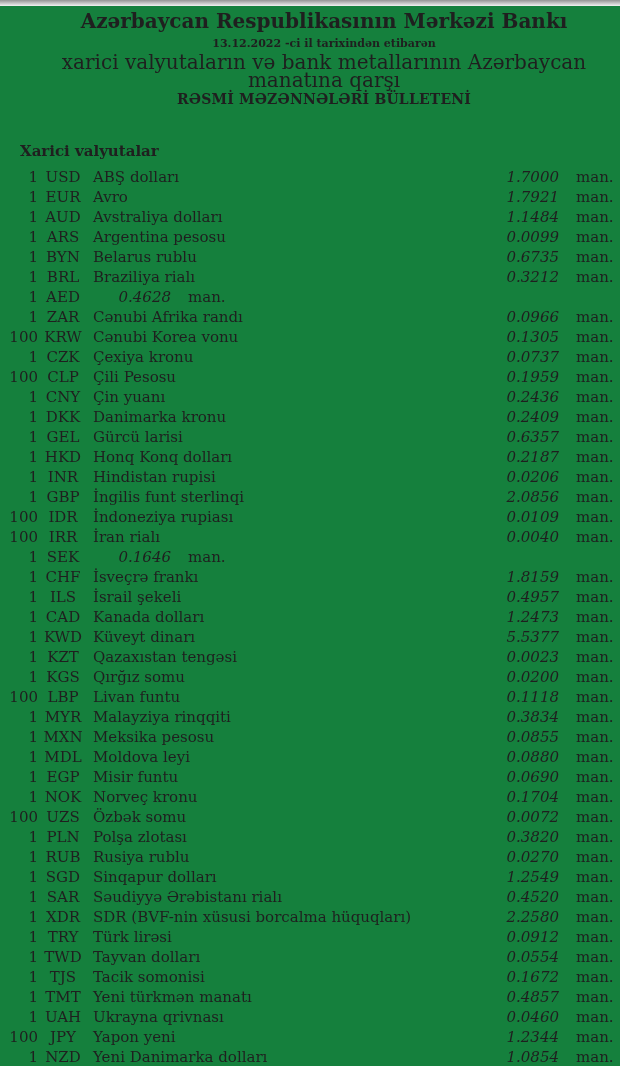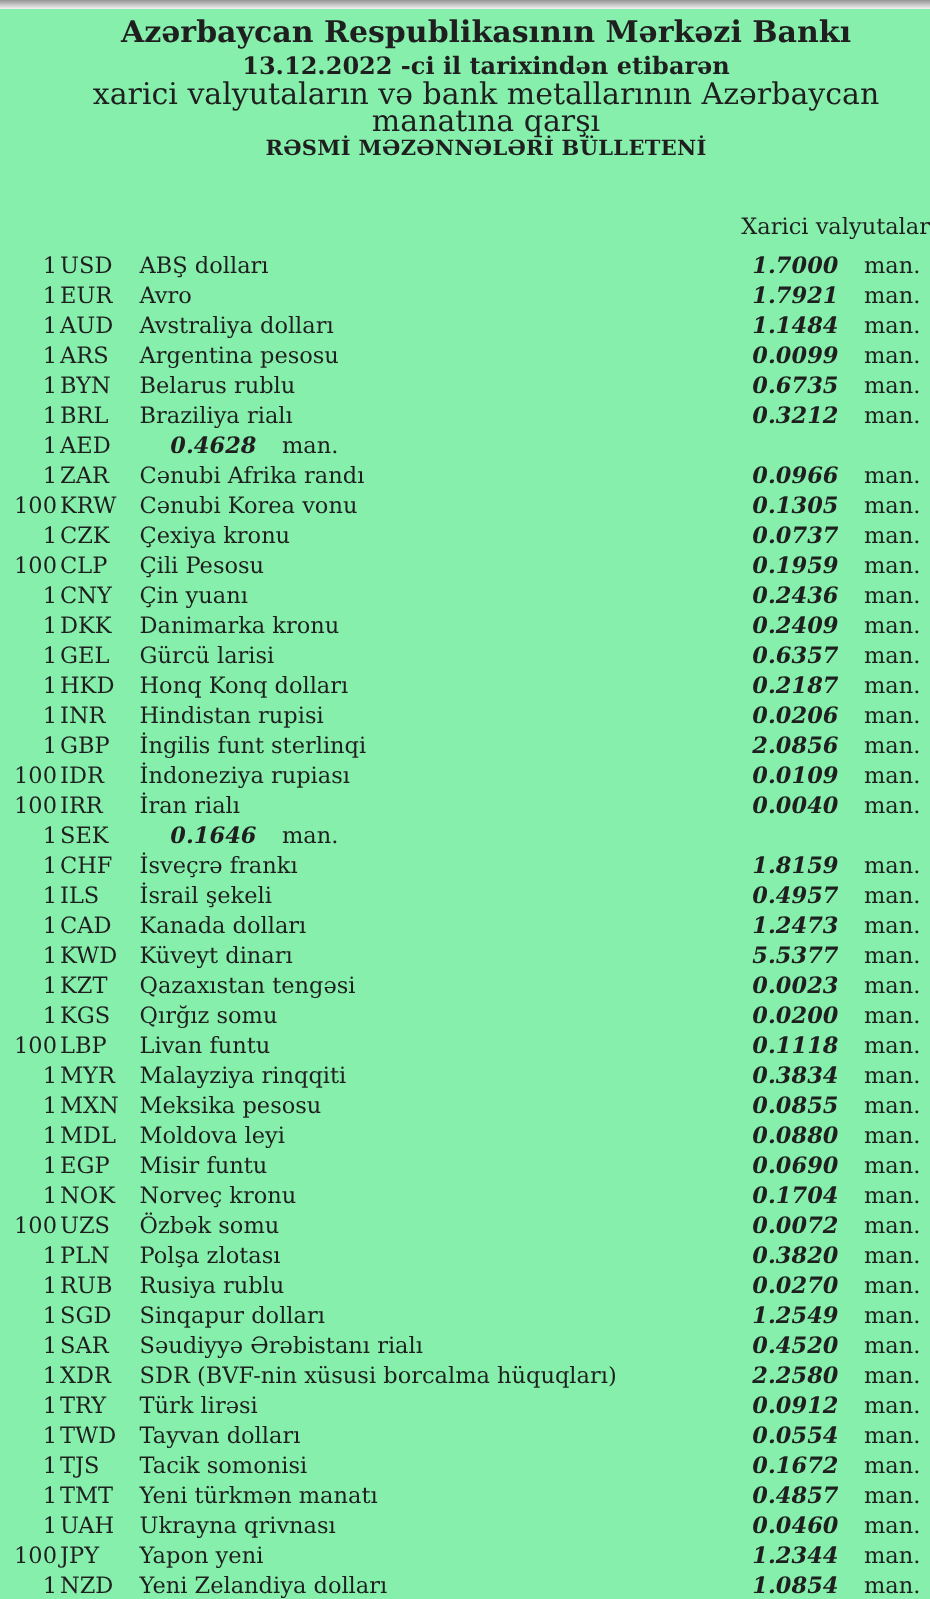"Azərbaycan Respublikasının Mərkəzi Bankı" .page { background: #86efac -> #15803d }
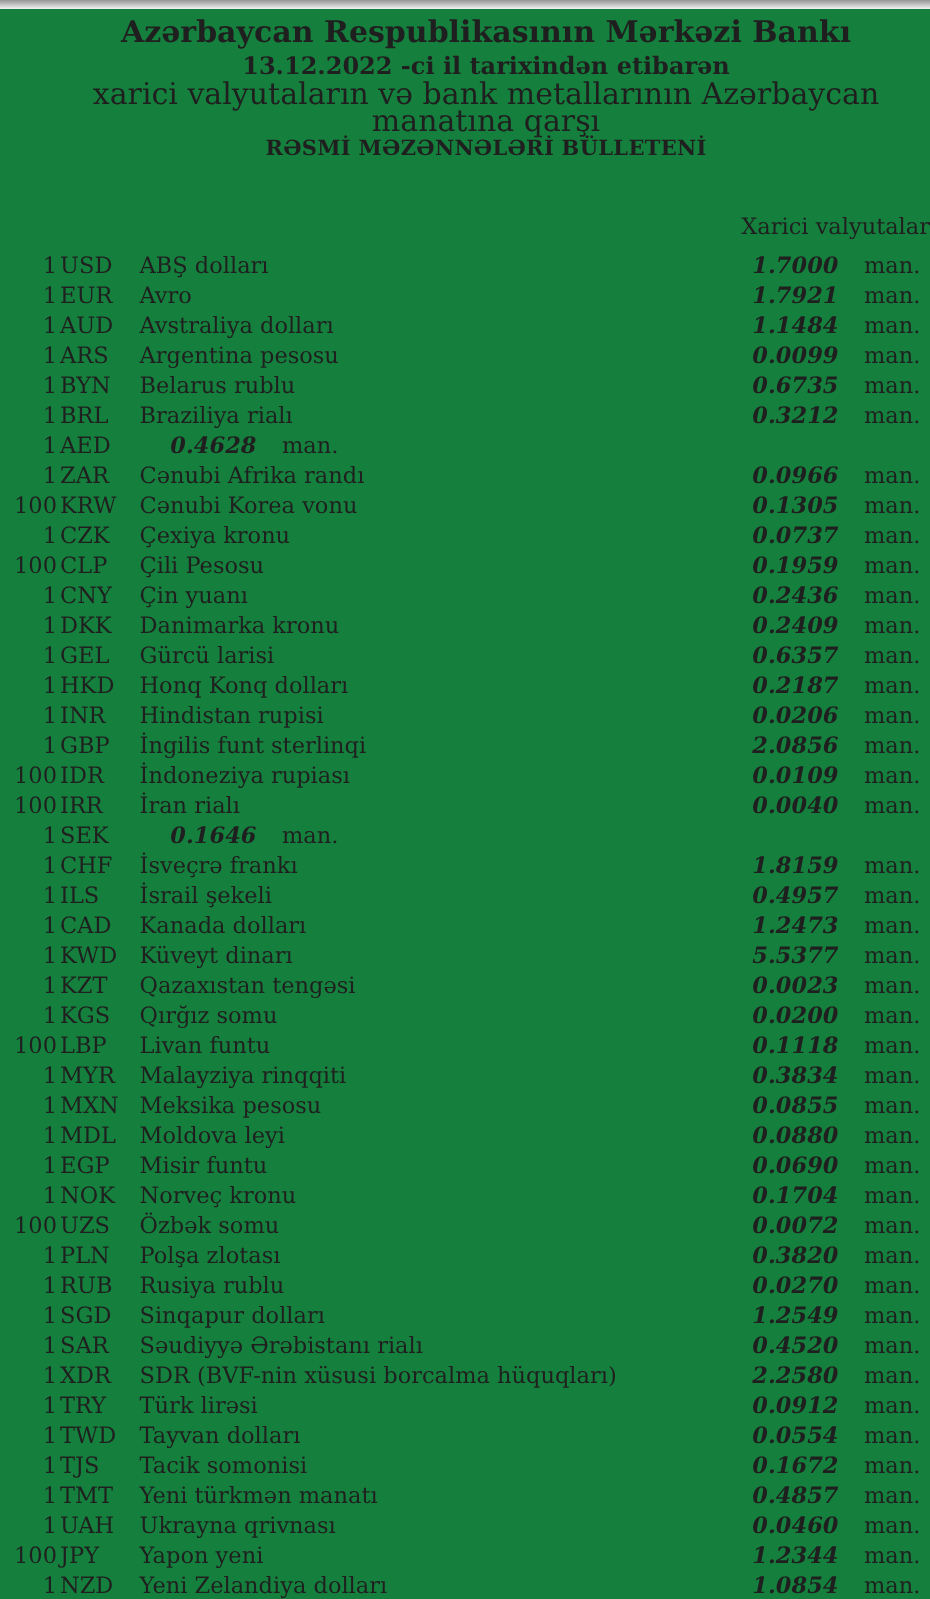"13.12.2022 -ci il tarixindən etibarən" .date-line { font-size: 16px -> 11px }
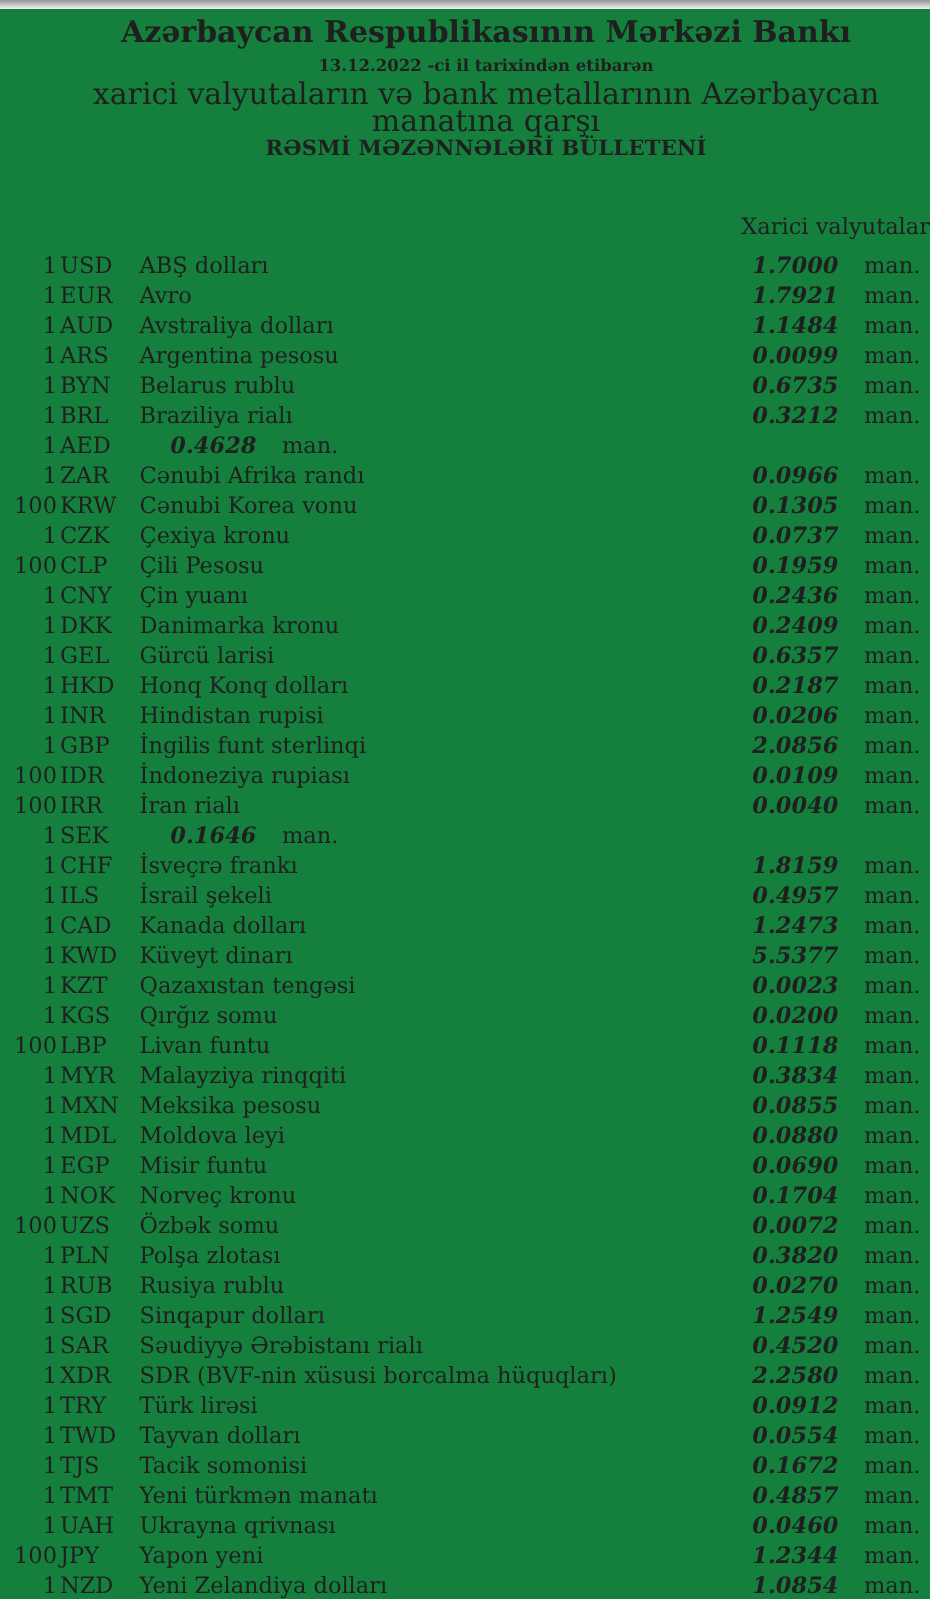"Xarici valyutalar" .section-title { font-weight: normal -> bold; padding-left: 44px -> 20px; text-align: right -> left }
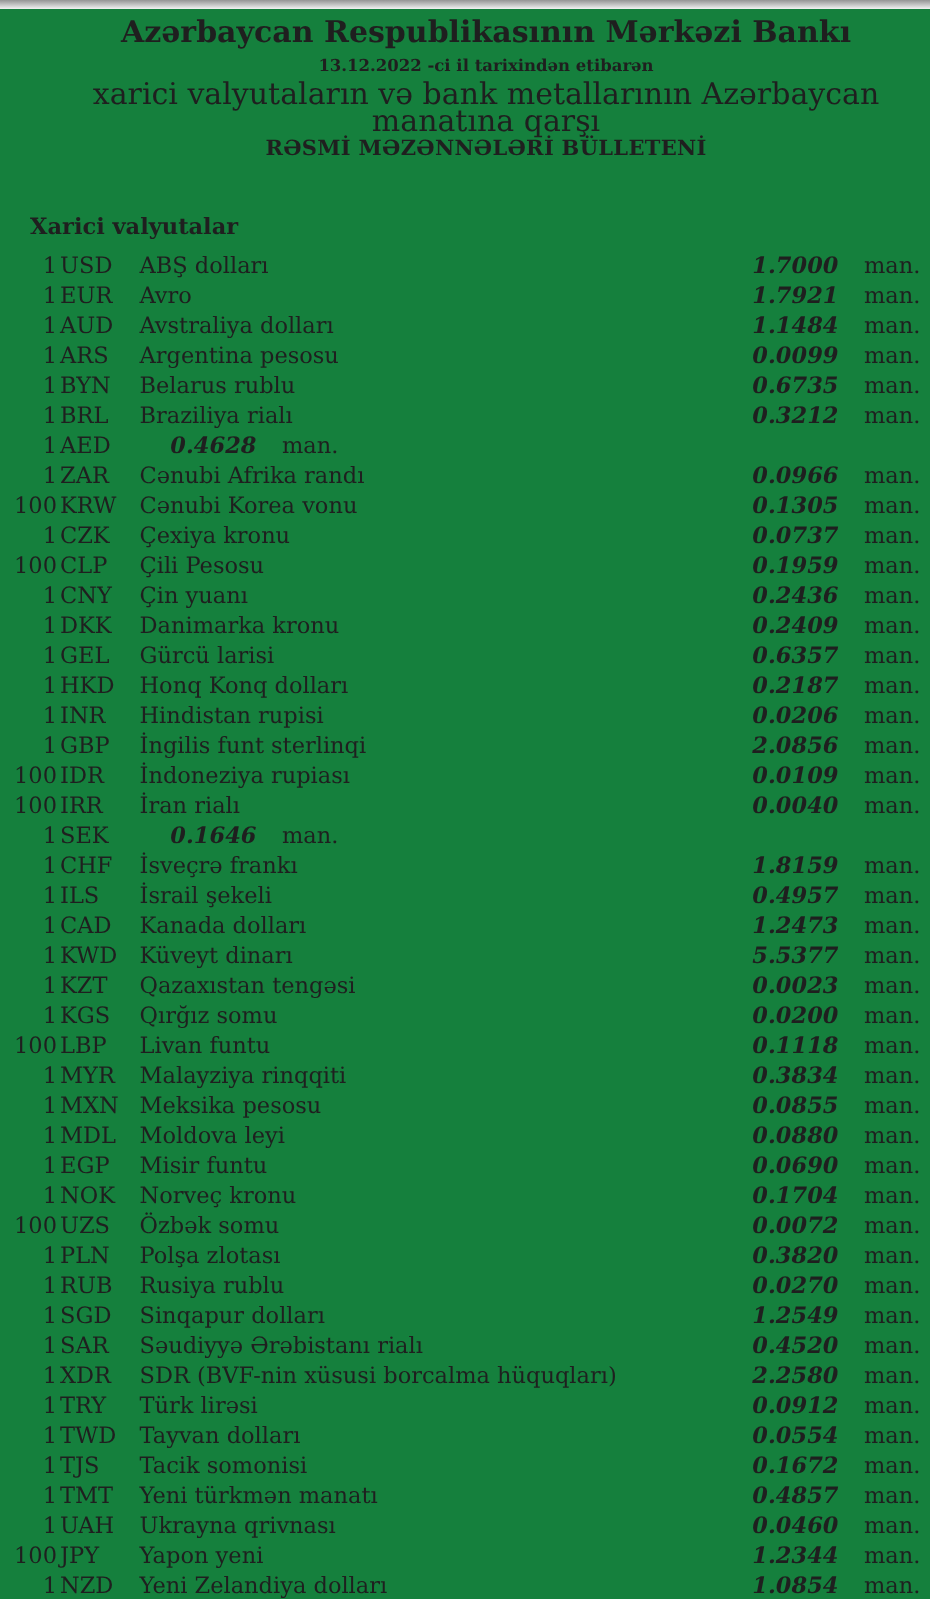"USD" .cell-code { text-align: left -> center }
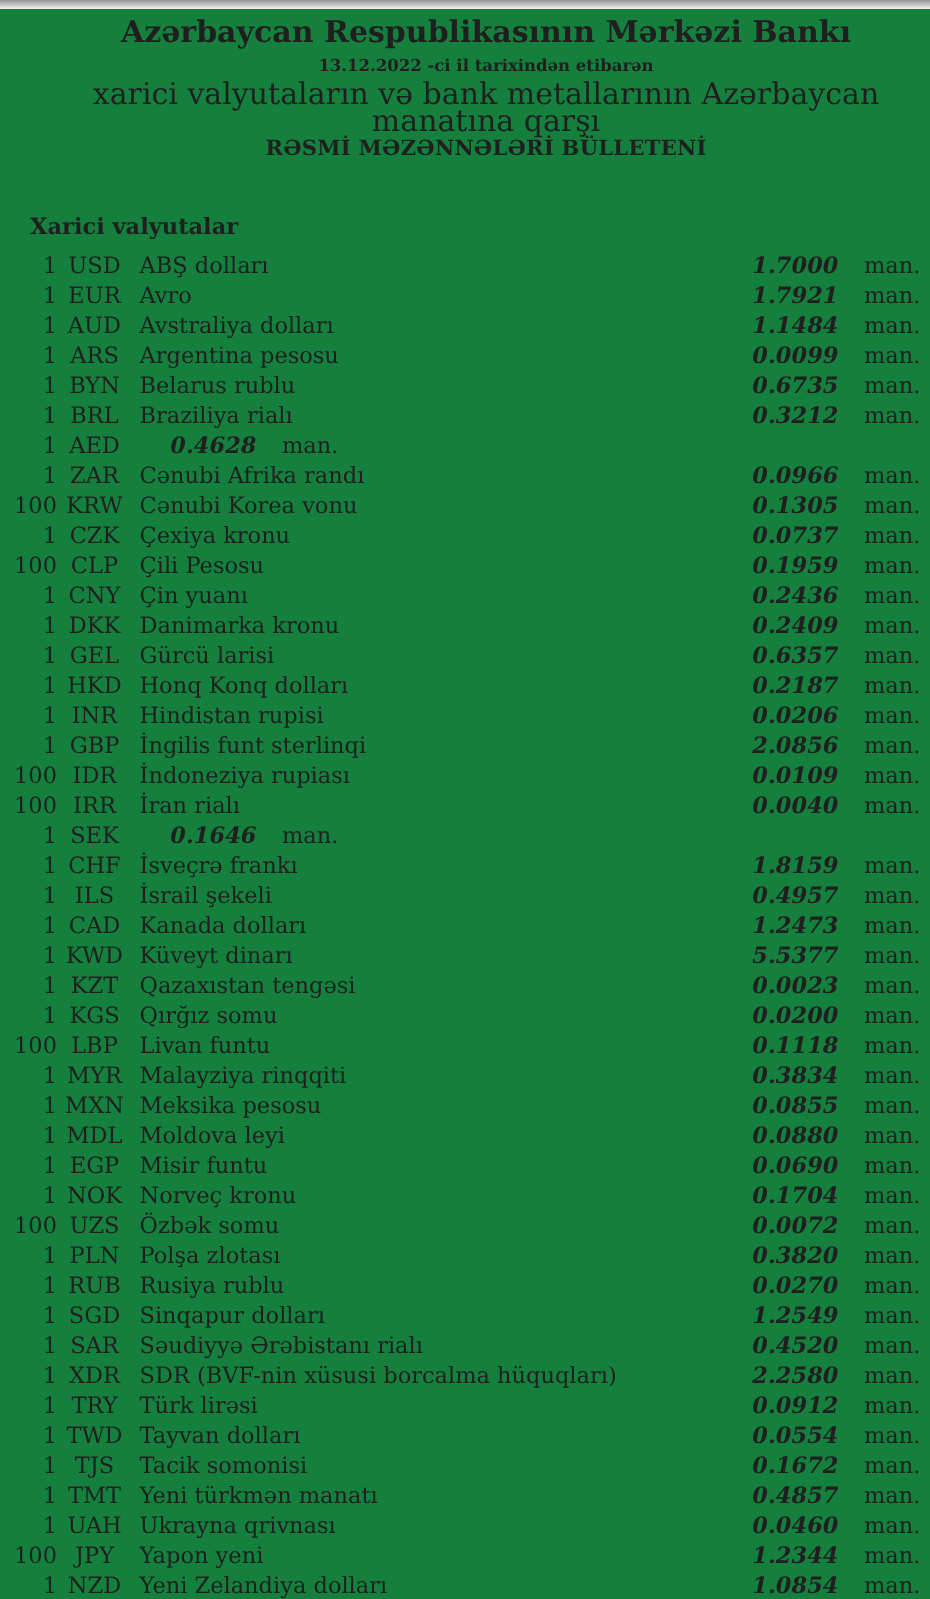"1.7000" .cell-rate { font-weight: bold -> normal }
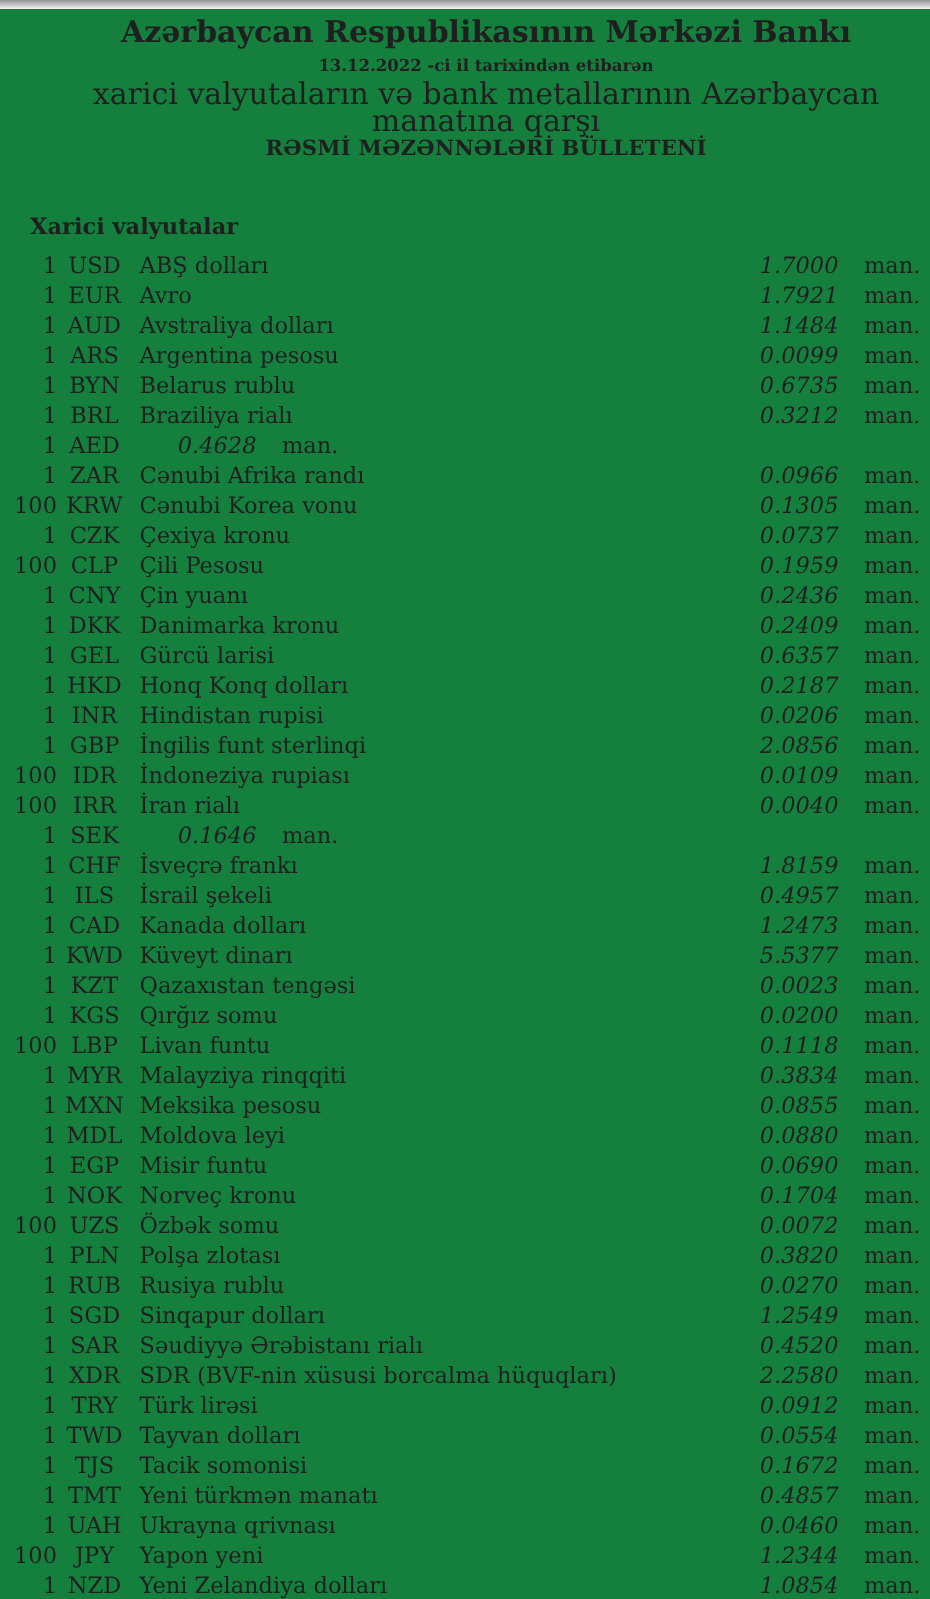"Yeni Zelandiya dolları" span.cell-name { text: Zelandiya -> Danimarka }
